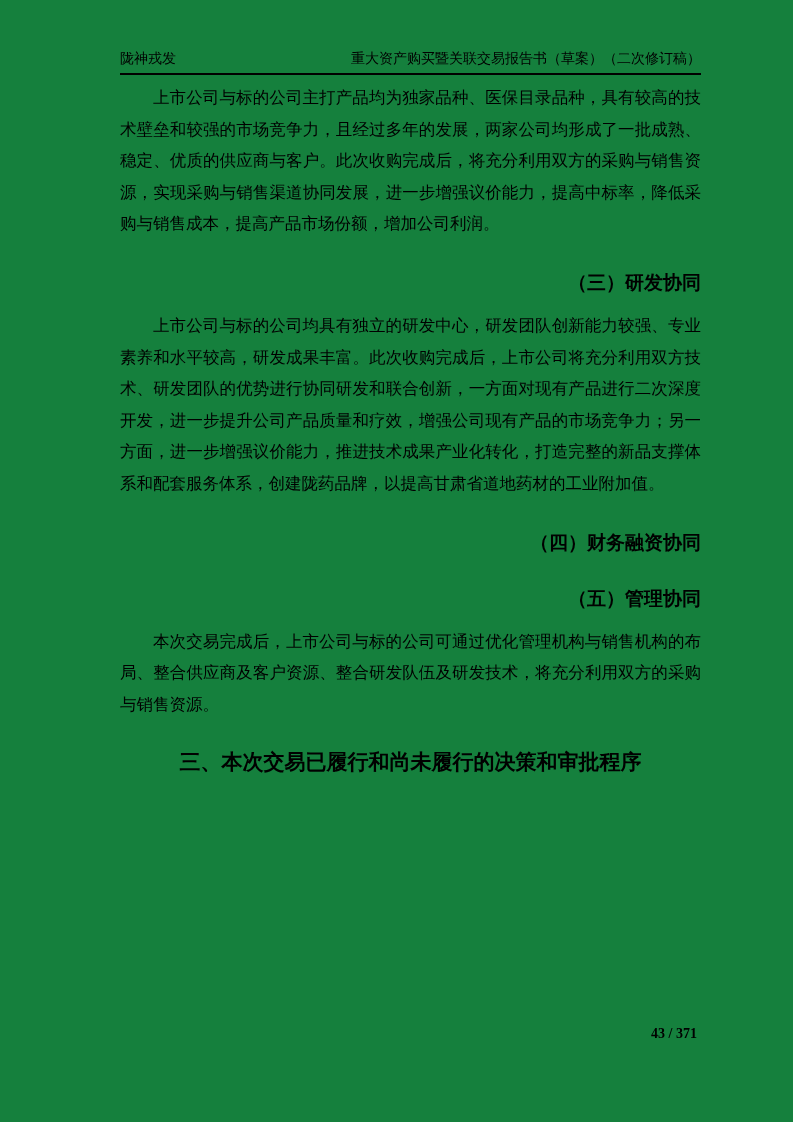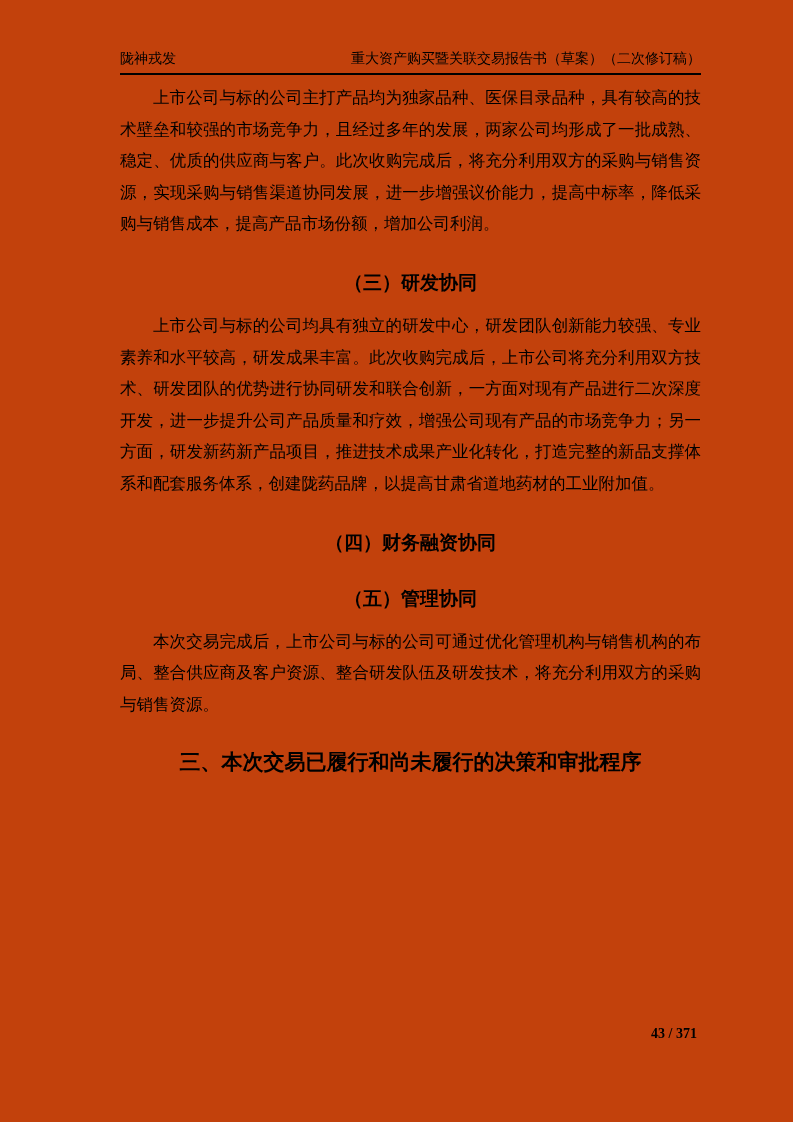"陇神戎发" .page { background: #c2410c -> #15803d }
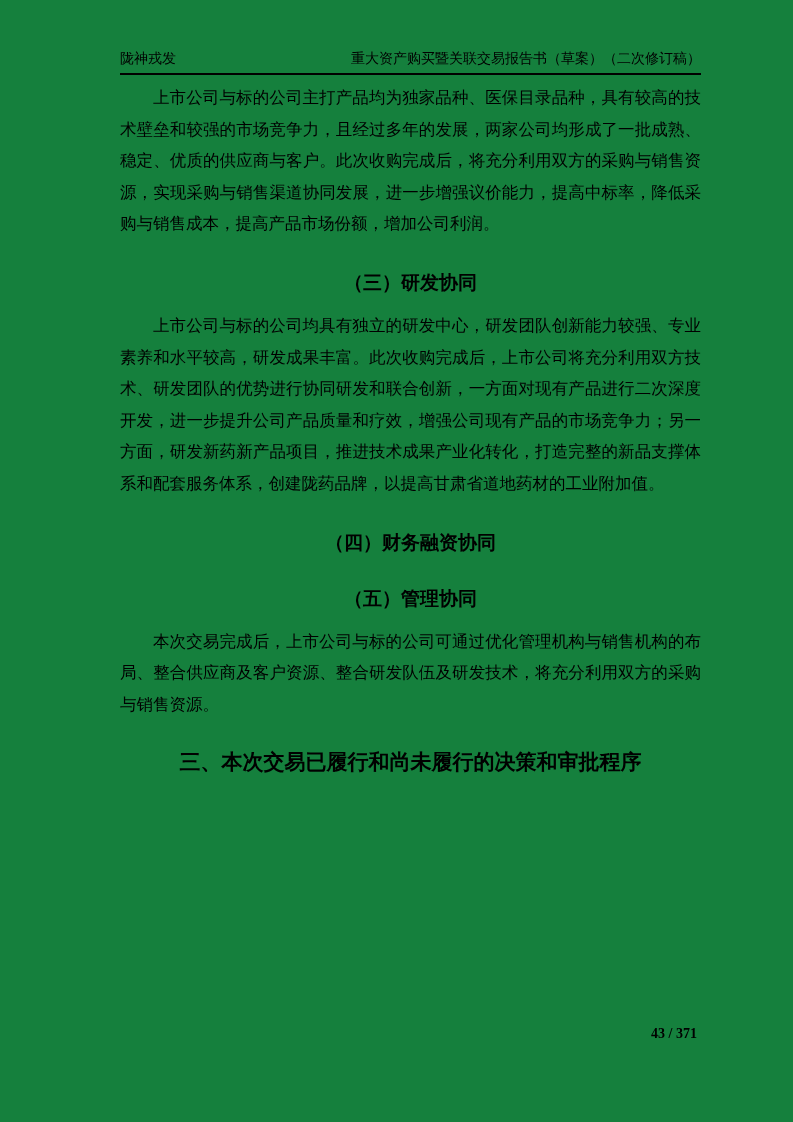"（三）研发协同" .sec-heading { text-align: center -> right }
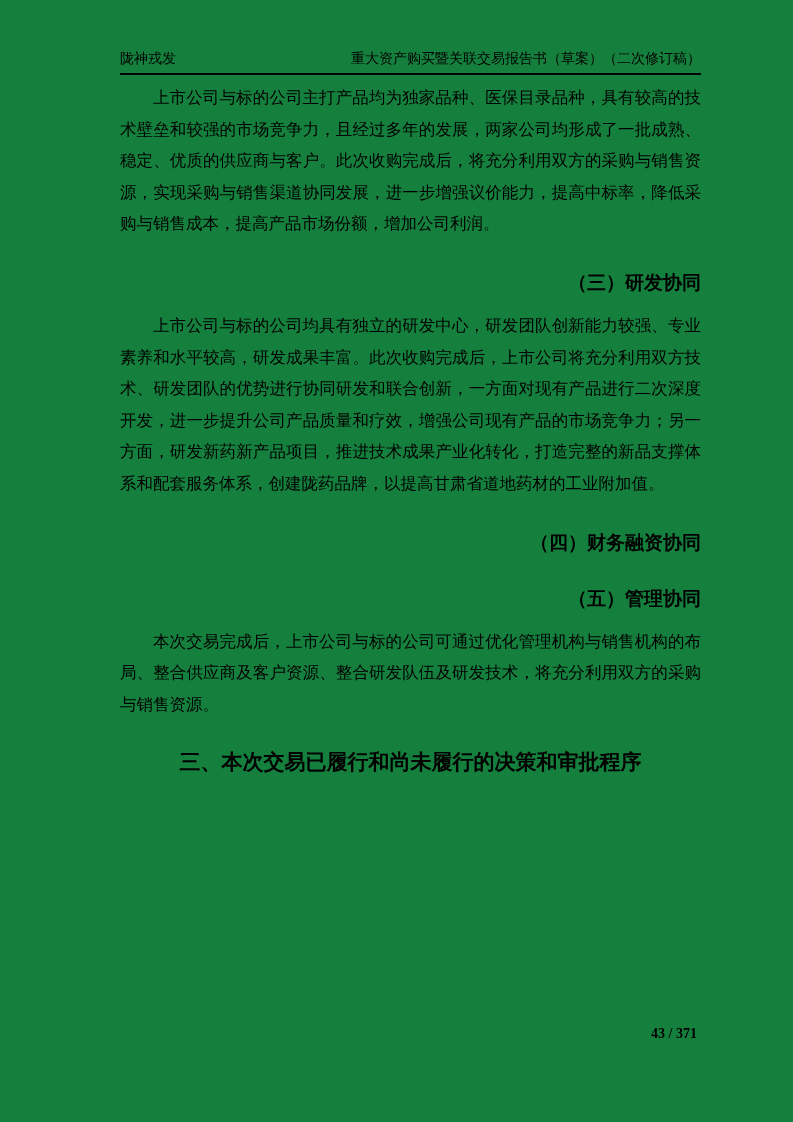"上市公司与标的公司均具有独立的研发中心，研发团队创新能力较强、专业素养和水平较高" p.body-para { text: 研发新药新产品项目 -> 进一步增强议价能力 }
